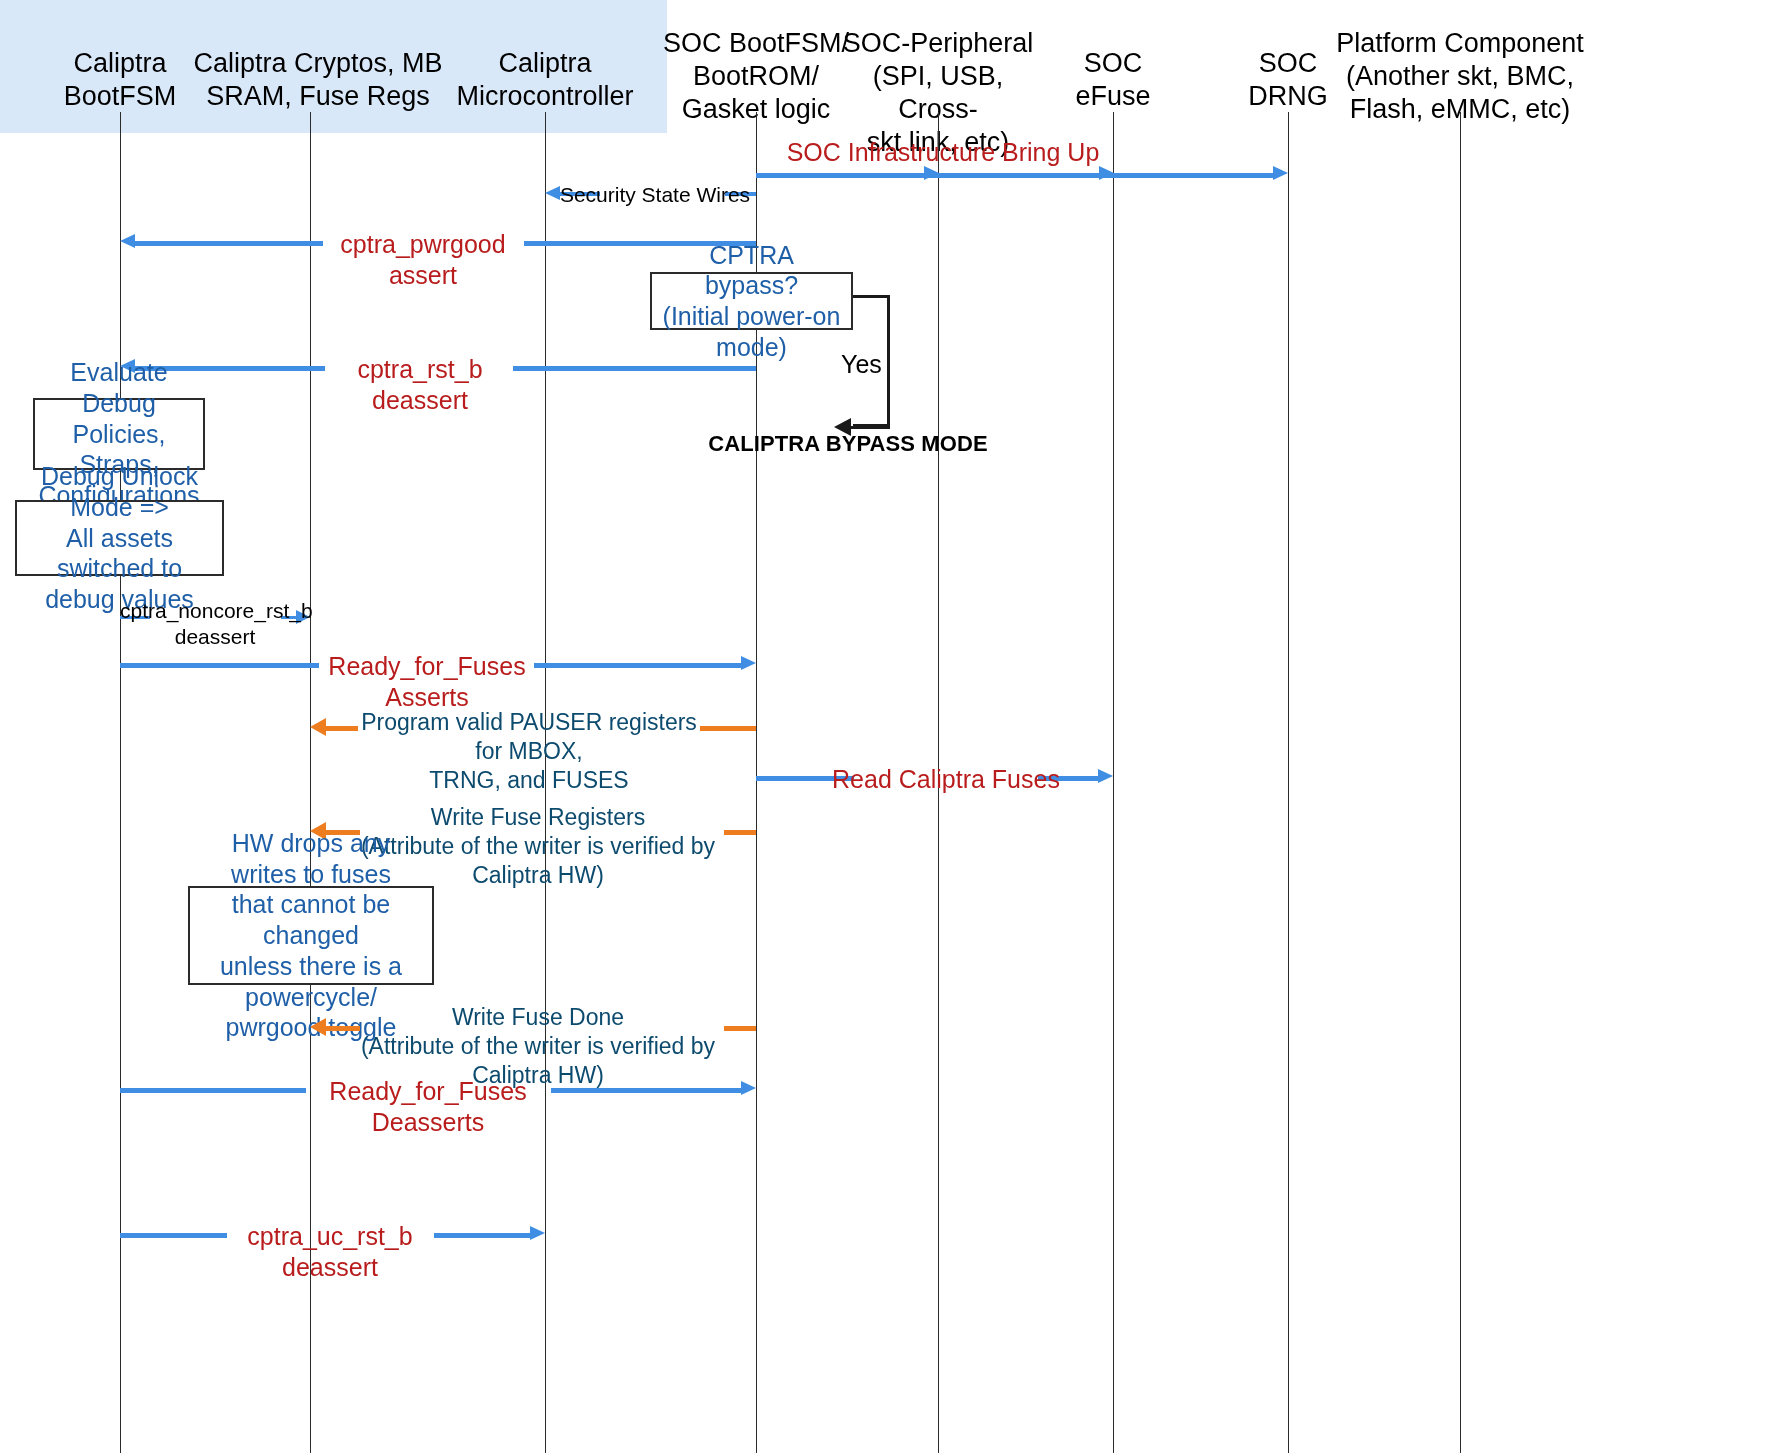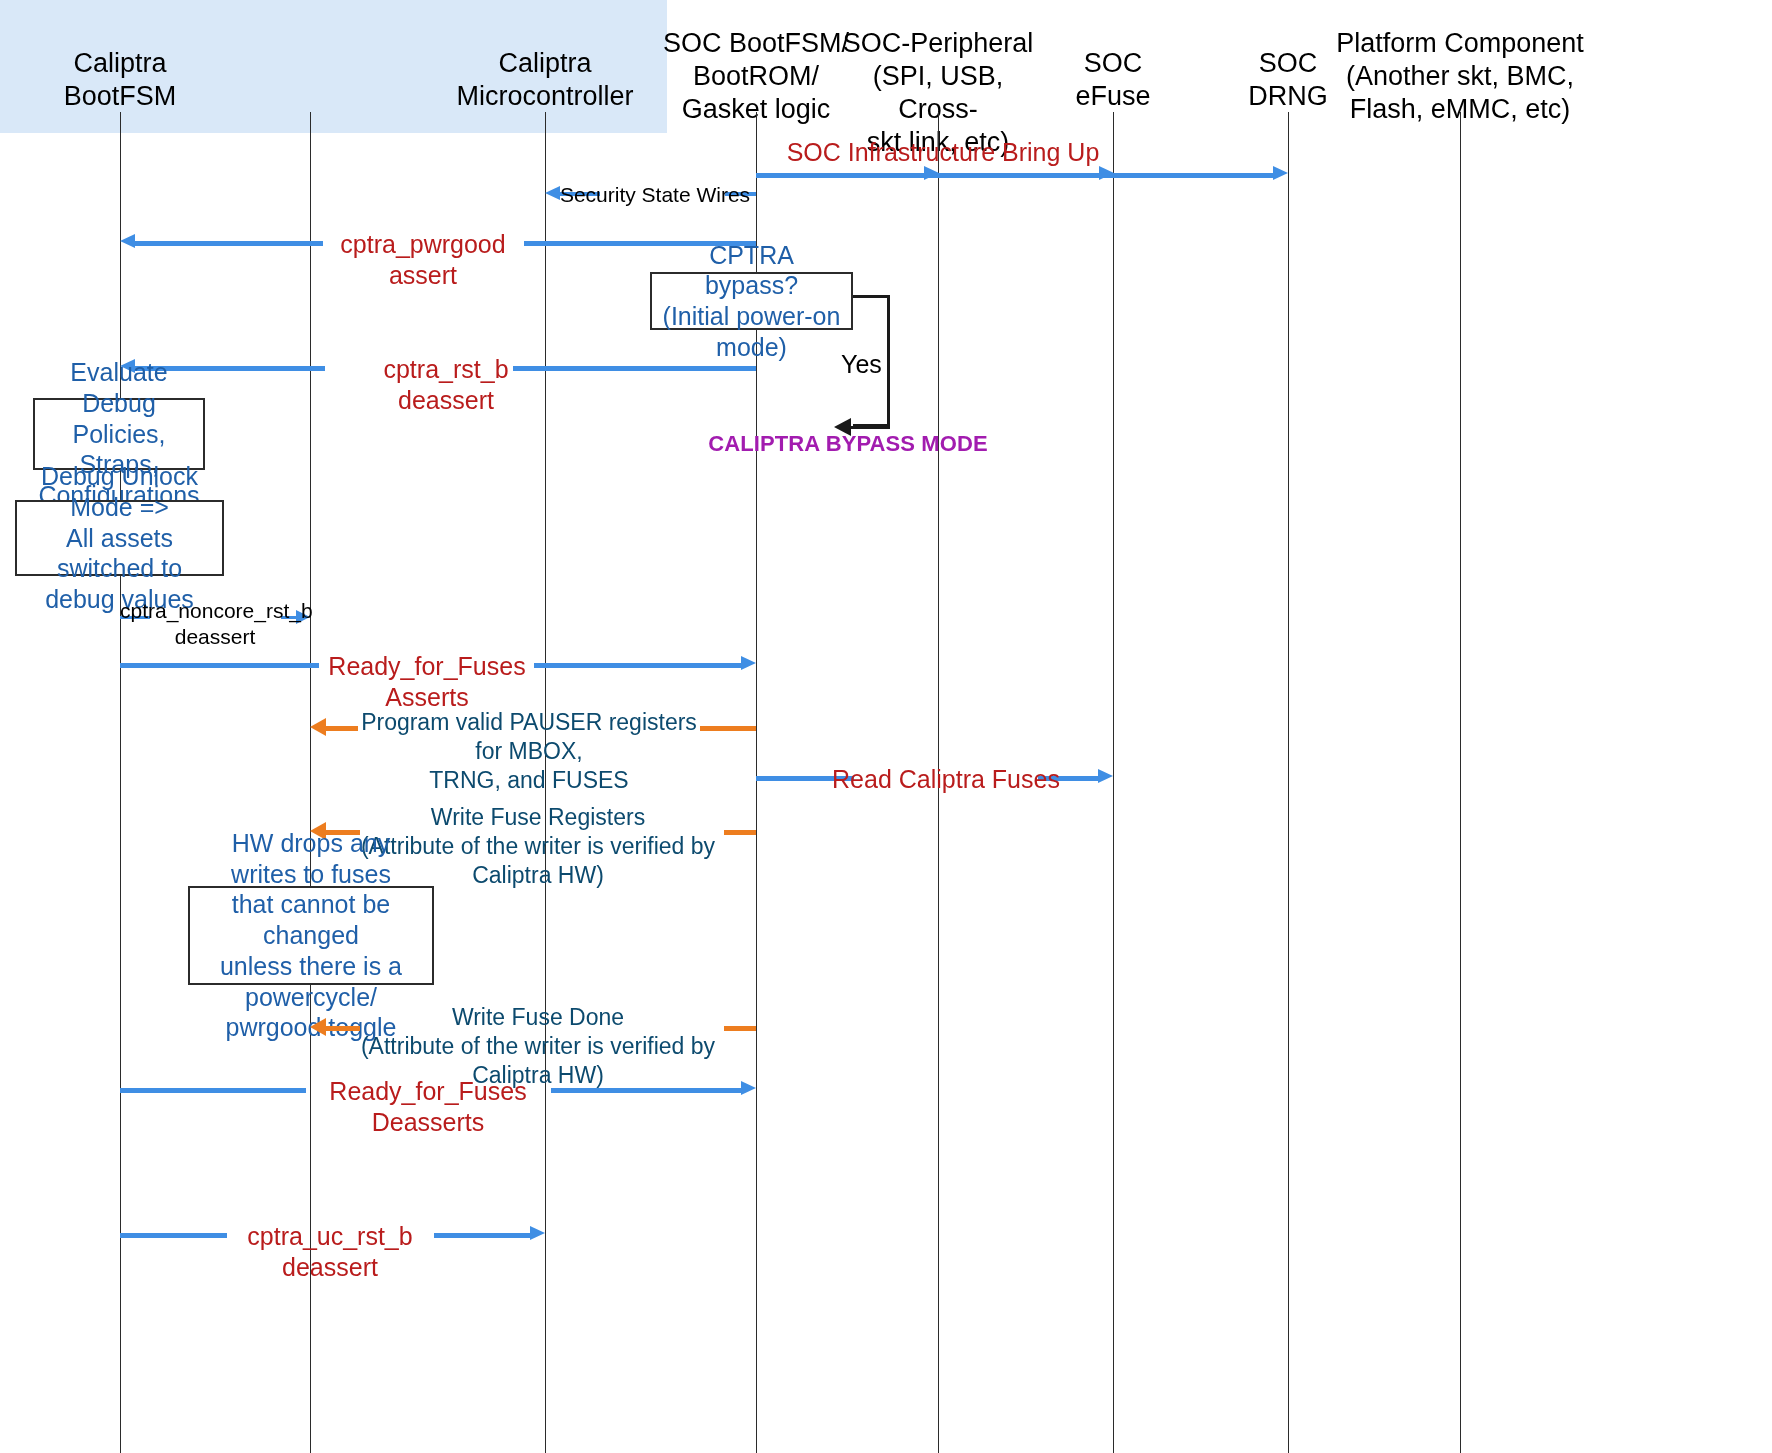"Caliptra Cryptos, MB" div.actor { html: none -> <div>Caliptra Cryptos, MB SRAM, Fuse Regs</div> }
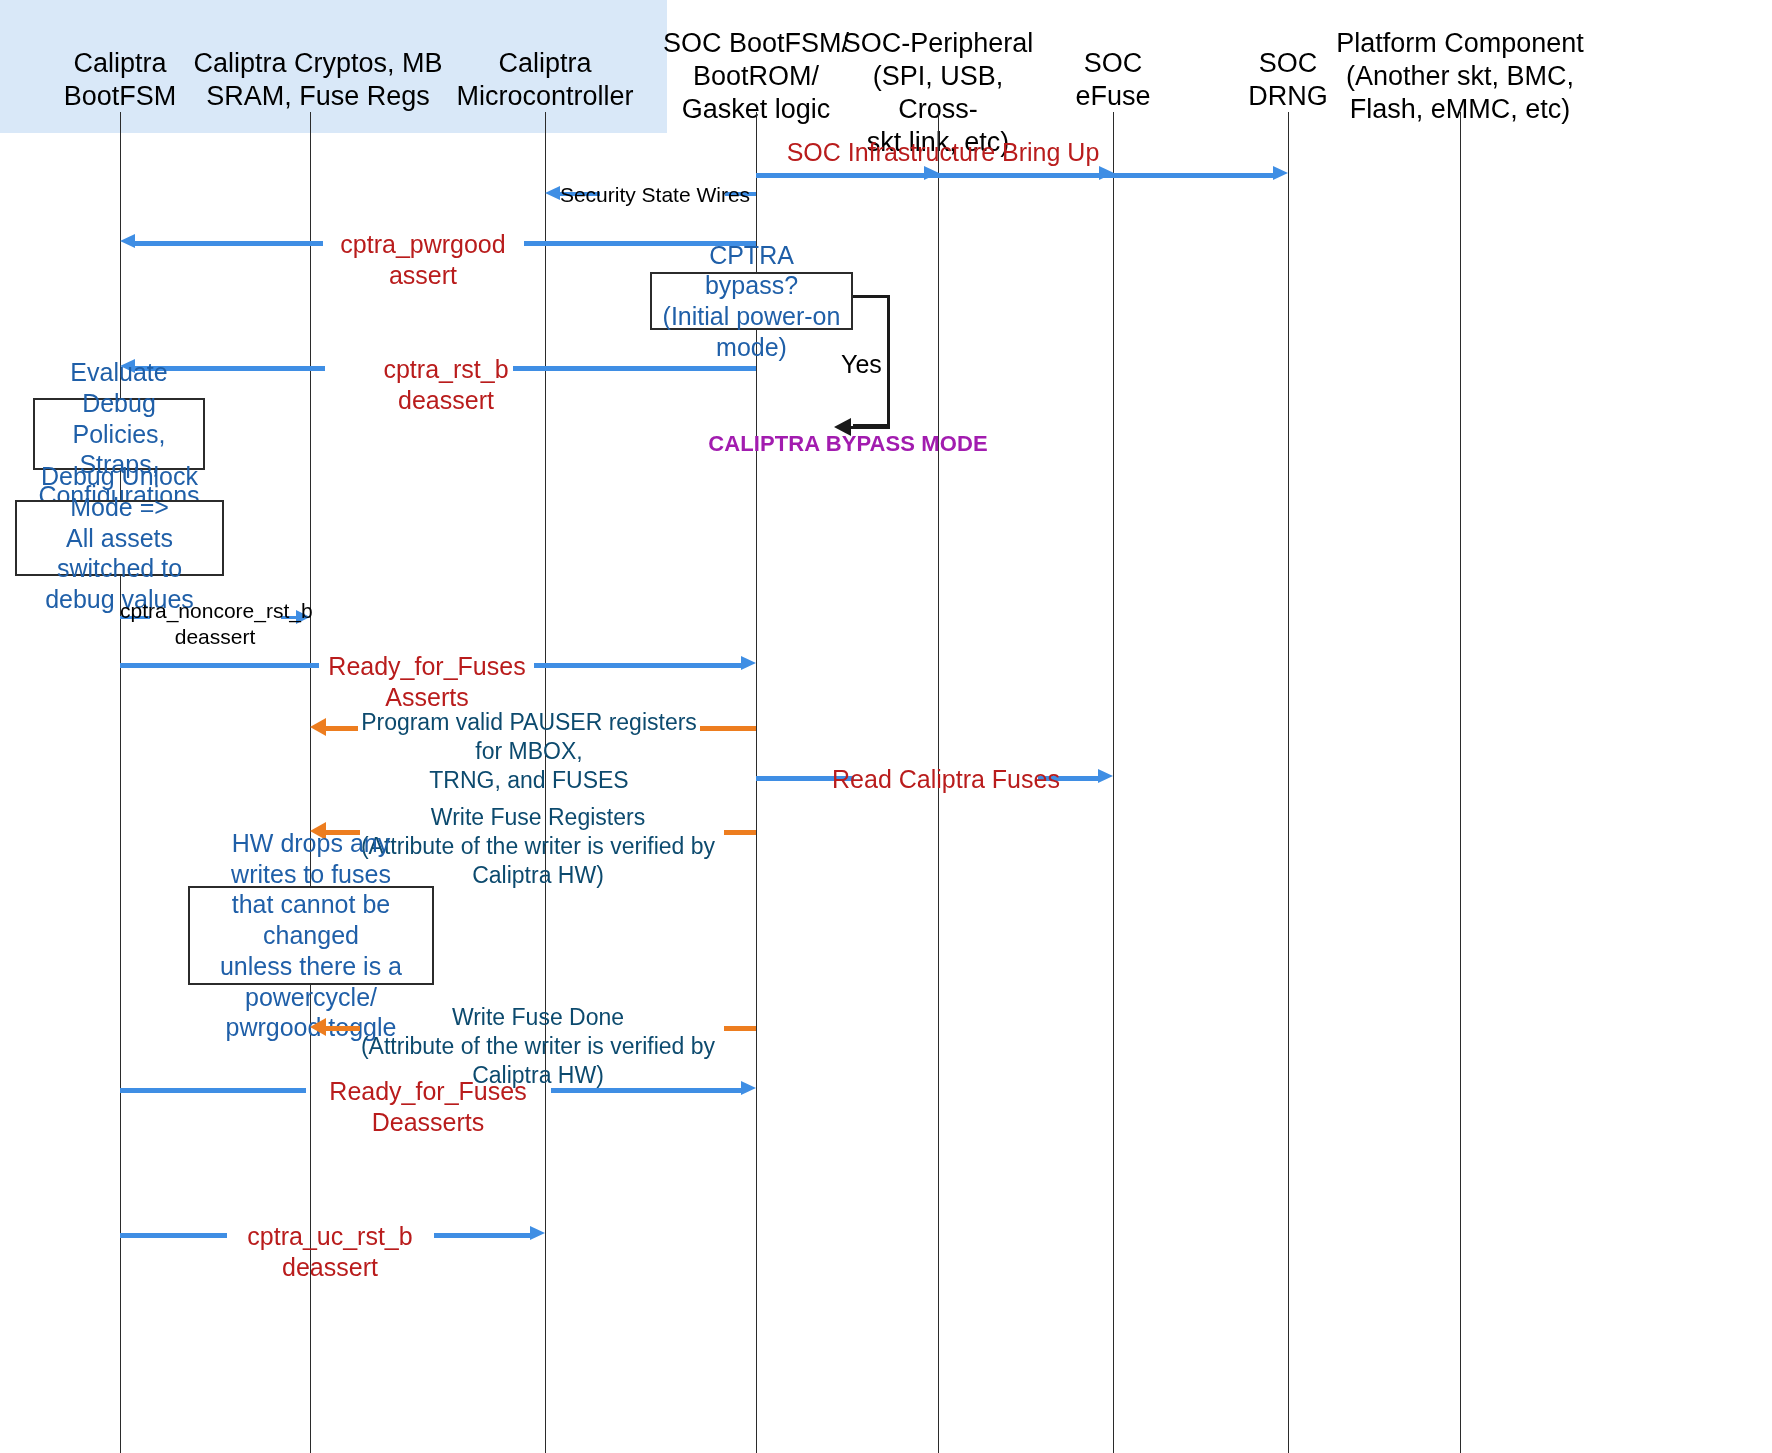"cptra_rst_b deassert" div.mlabel { margin-left: 26px -> none }
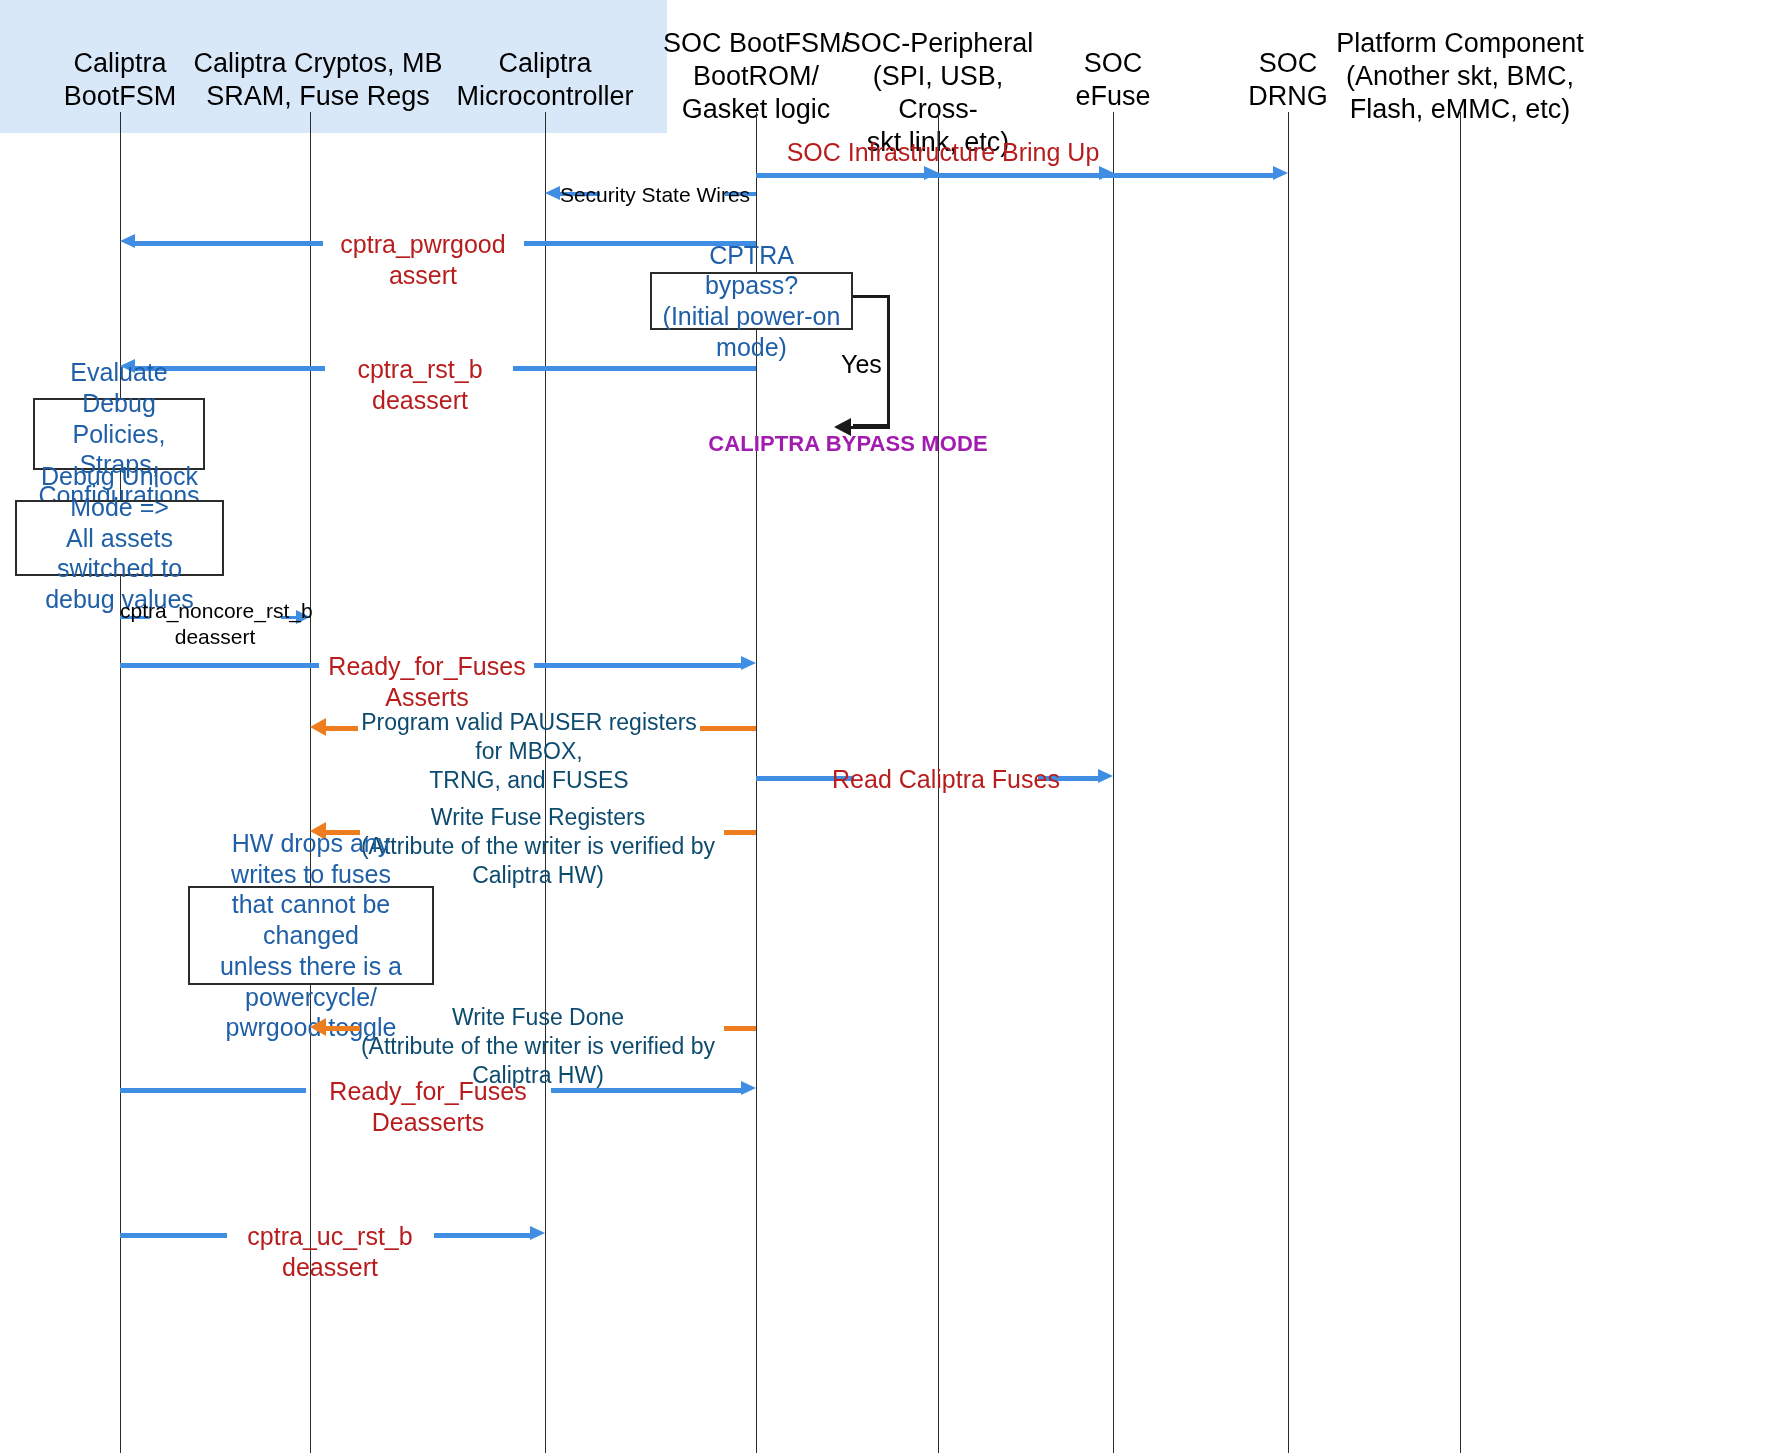"CALIPTRA BYPASS MODE" .red-note { color: #a21caf -> #000000 }
